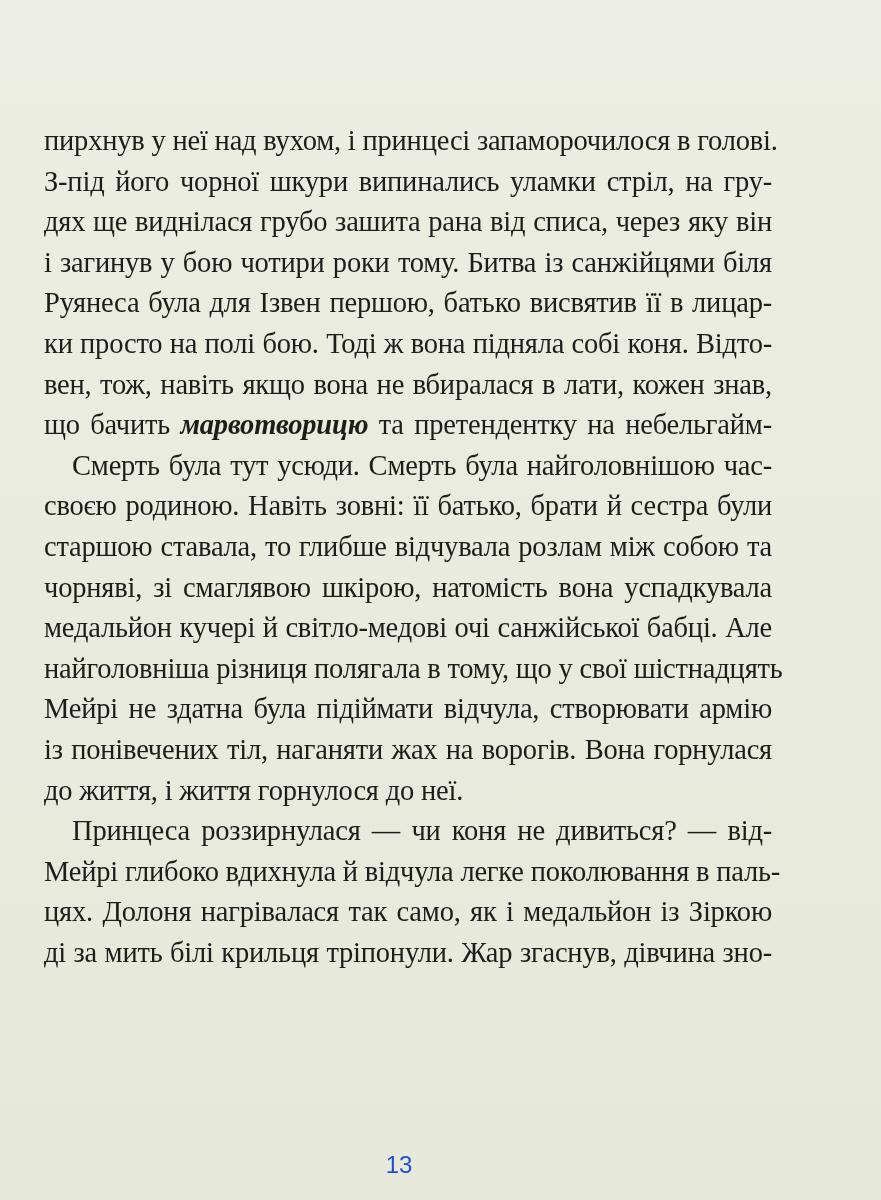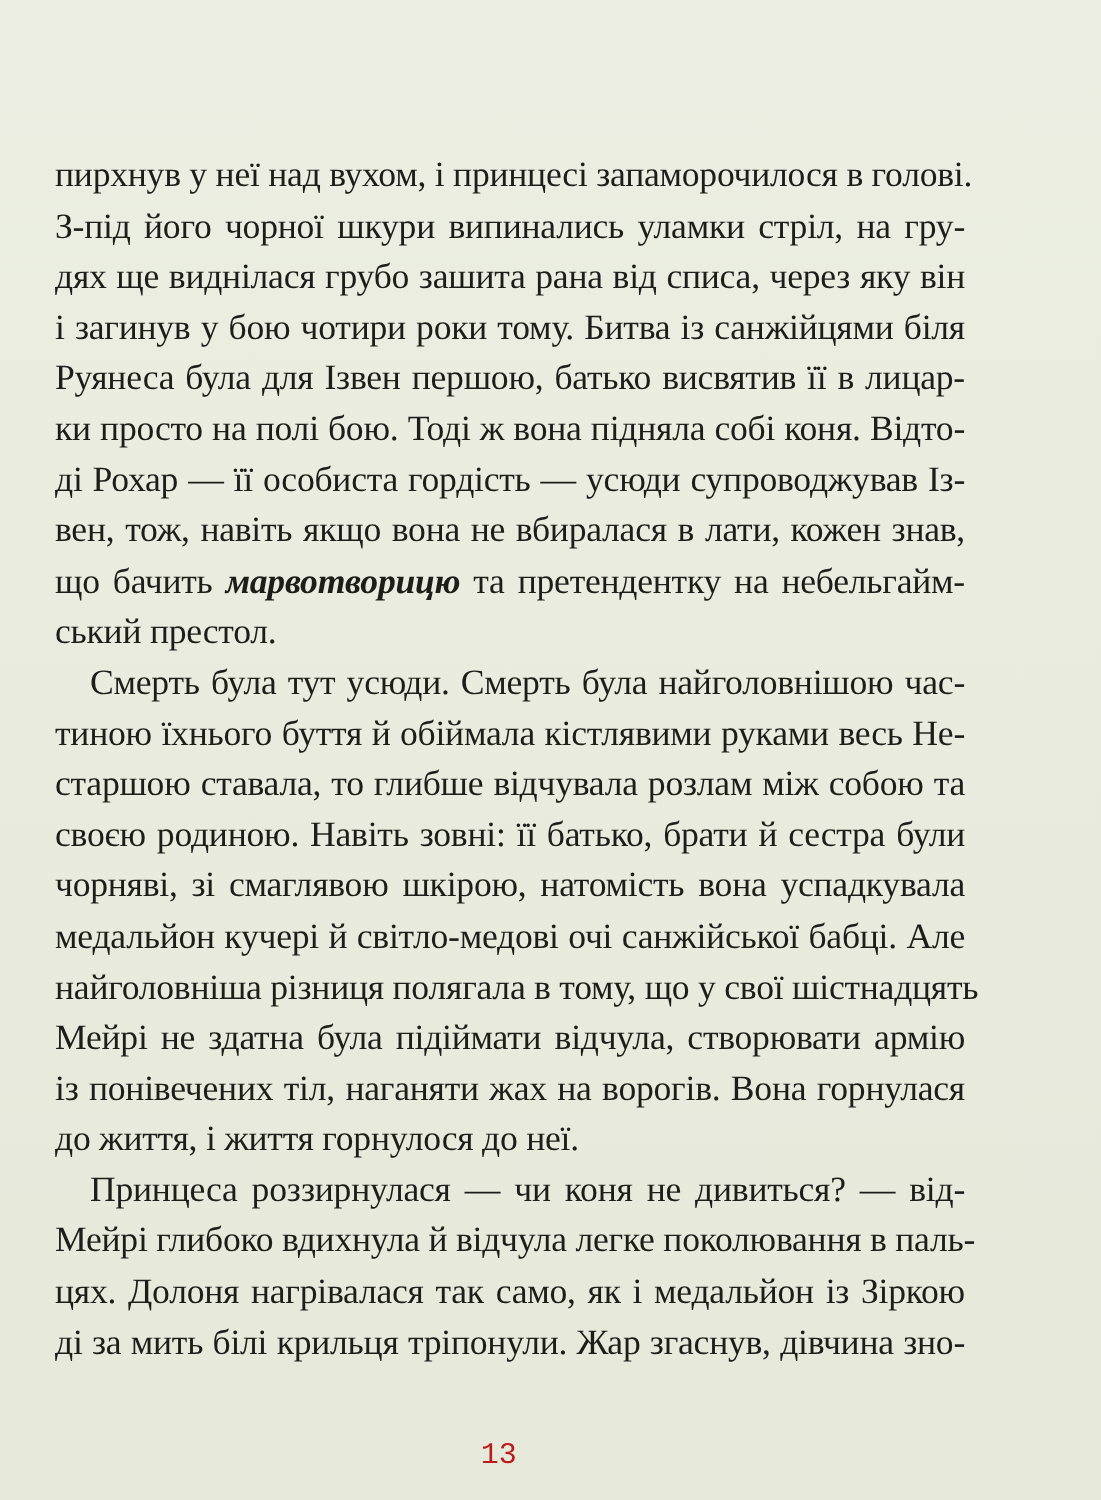"ді Рохар — її особиста" span.line { html: <span>ді Рохар — її особиста гордість — усюди супроводжував Із-</span> -> none }
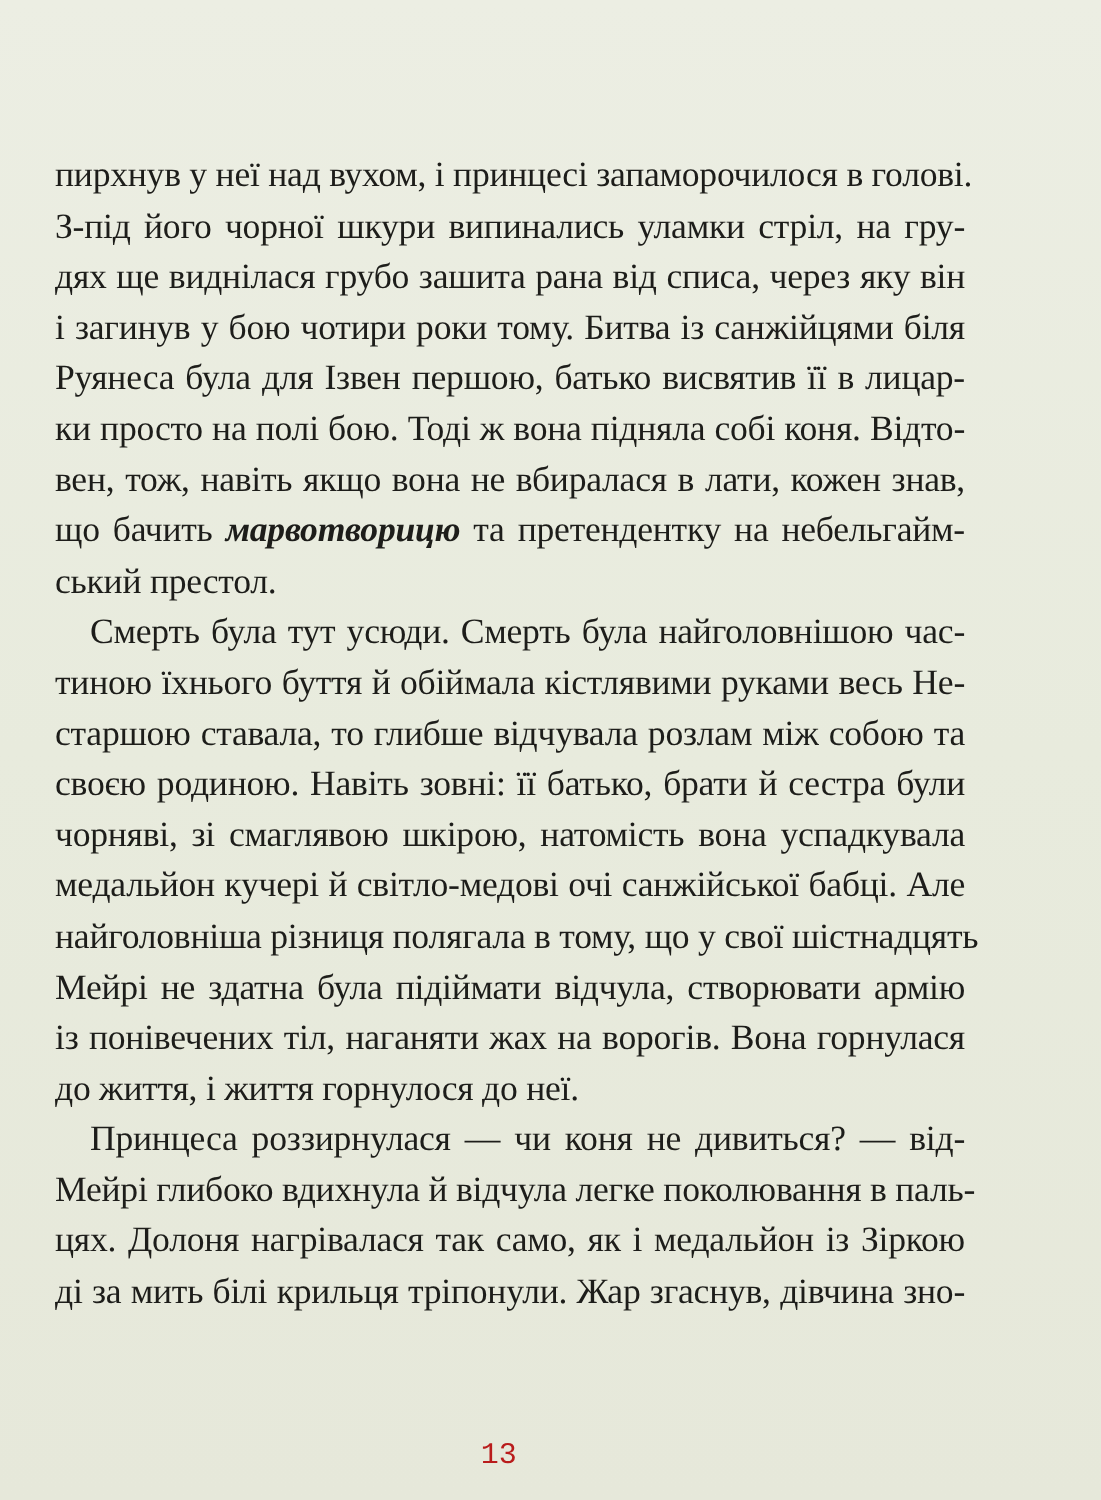"ський престол." span.line { html: <span>ський престол.</span> -> none }
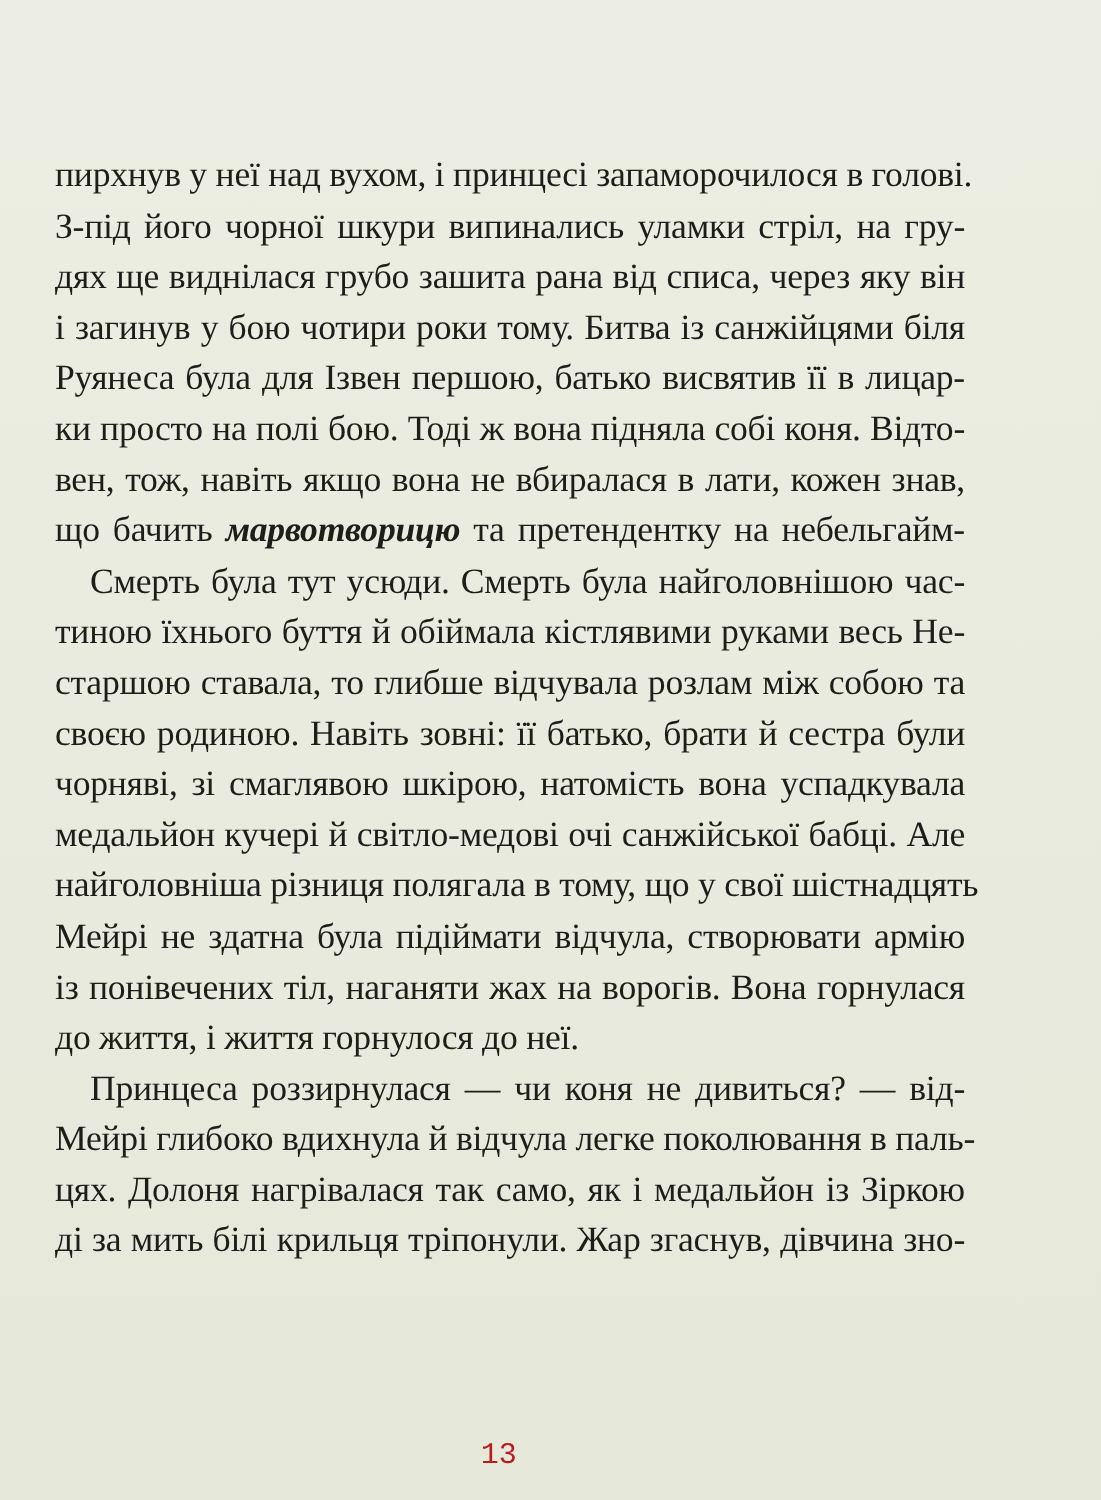"тиною їхнього буття й обіймала" span.line { html: <span>тиною їхнього буття й обіймала кістлявими руками весь Не-</span> -> none }
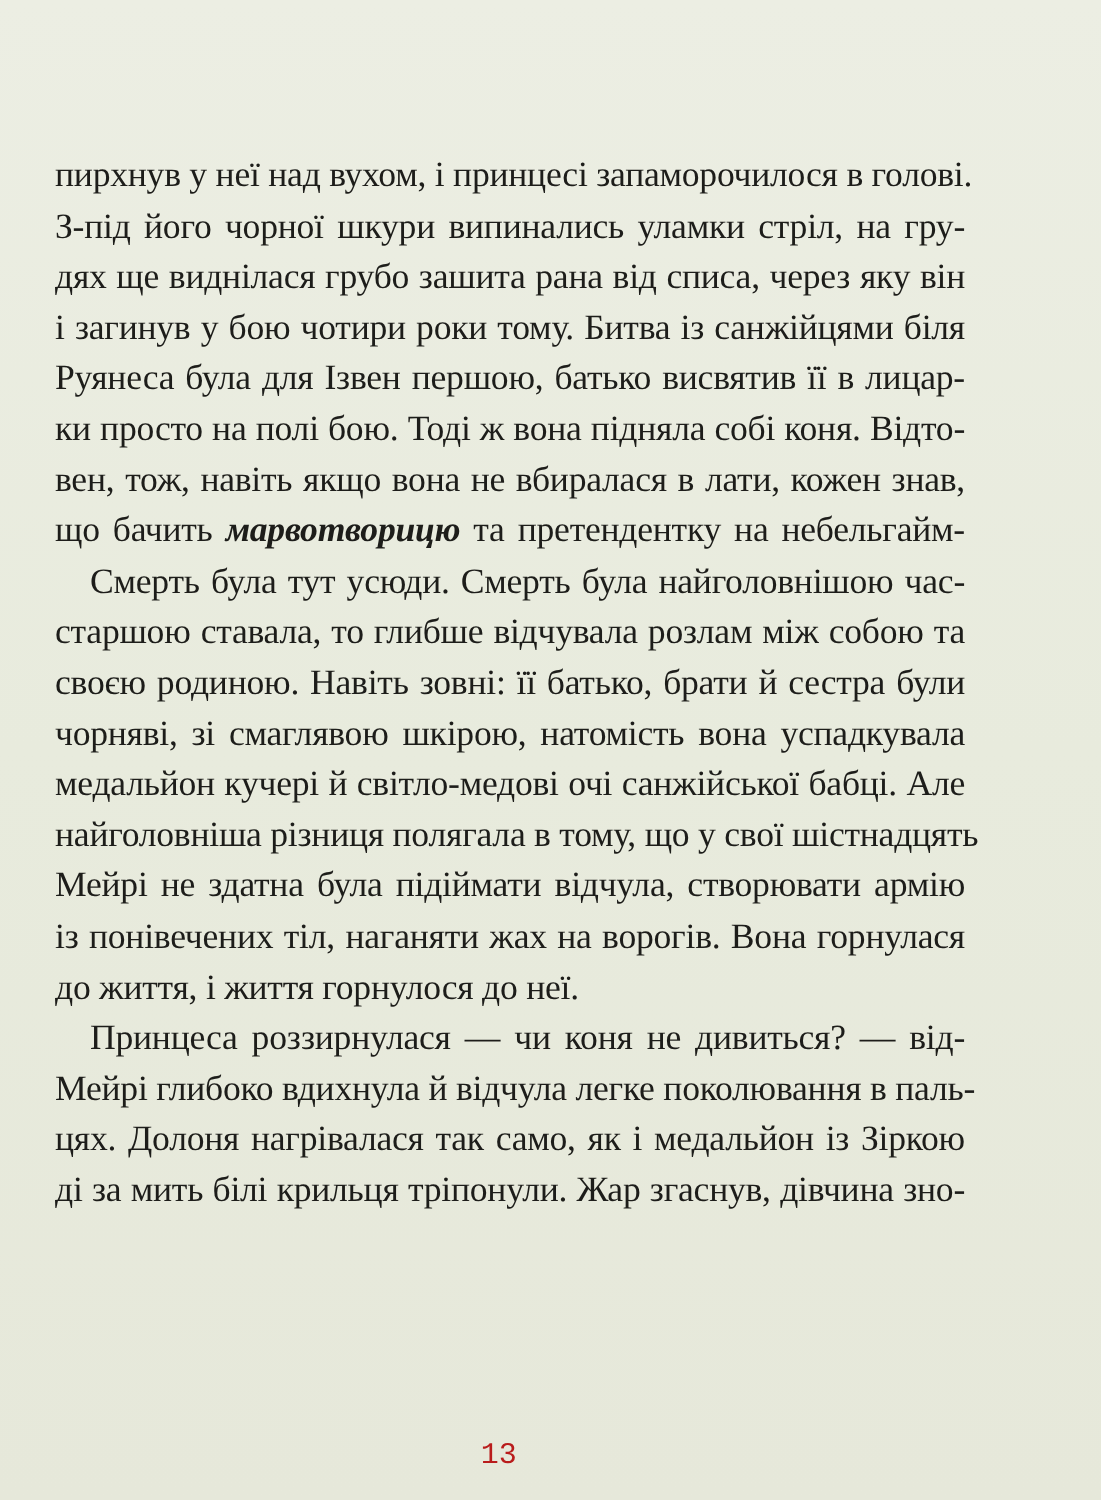"старшою ставала, то глибше відчувала" span.line { order: before "своєю родиною. Навіть зовні: її" -> after "своєю родиною. Навіть зовні: її" }
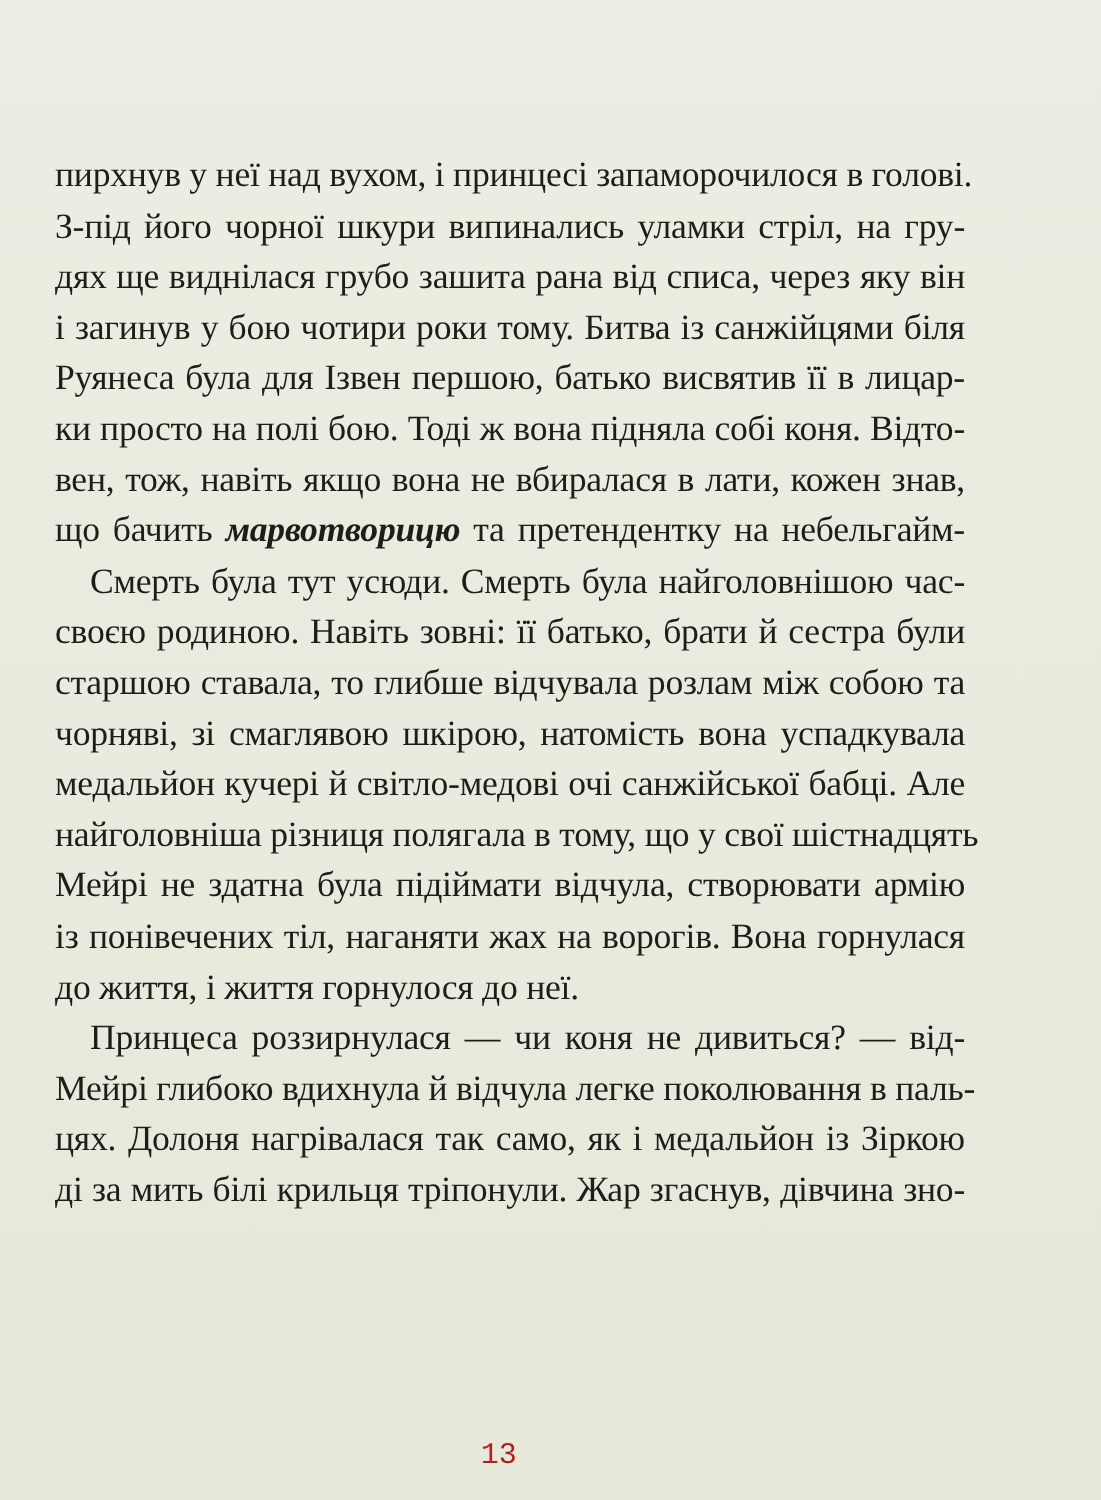"13" .page-number { color: #b91c1c -> #1d4ed8; font-family: Liberation Mono, monospace -> Liberation Sans, sans-serif }
